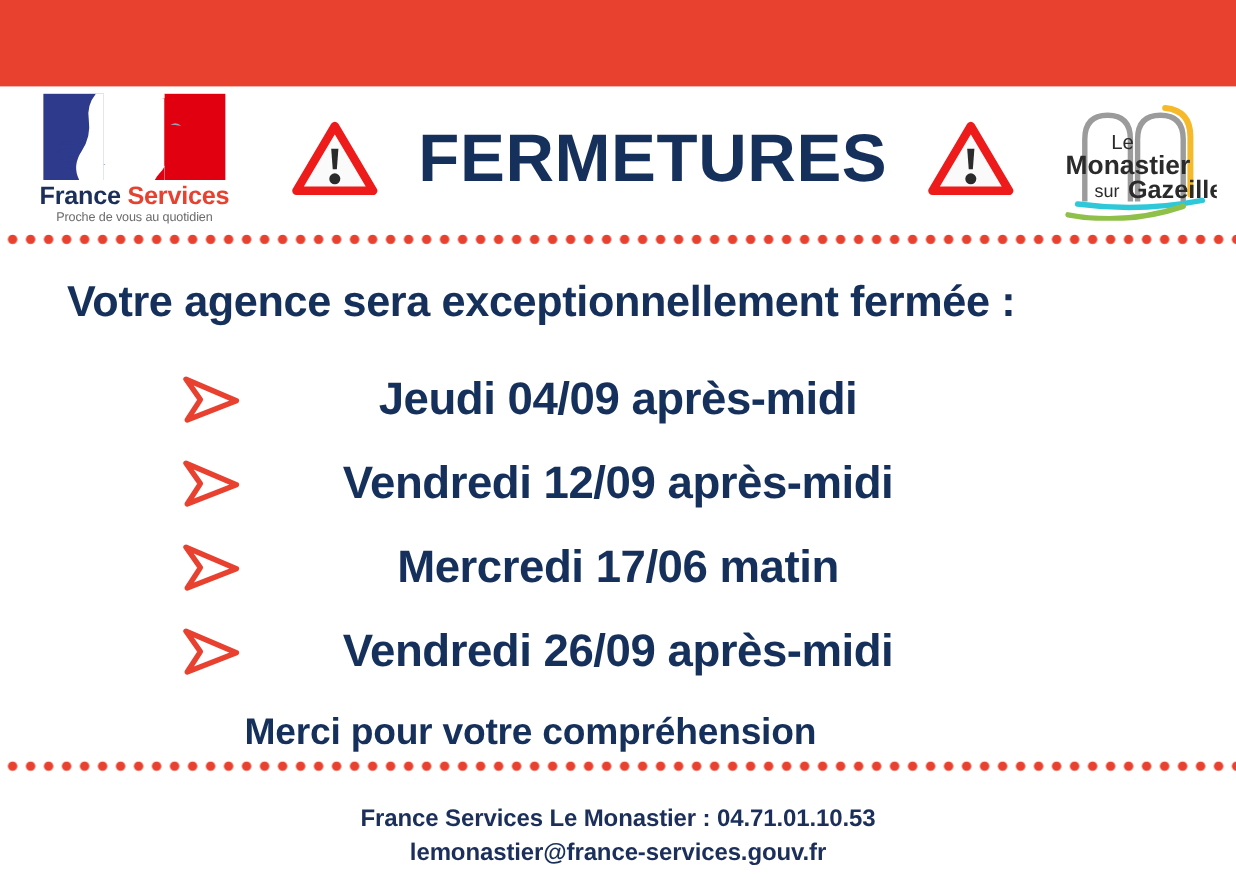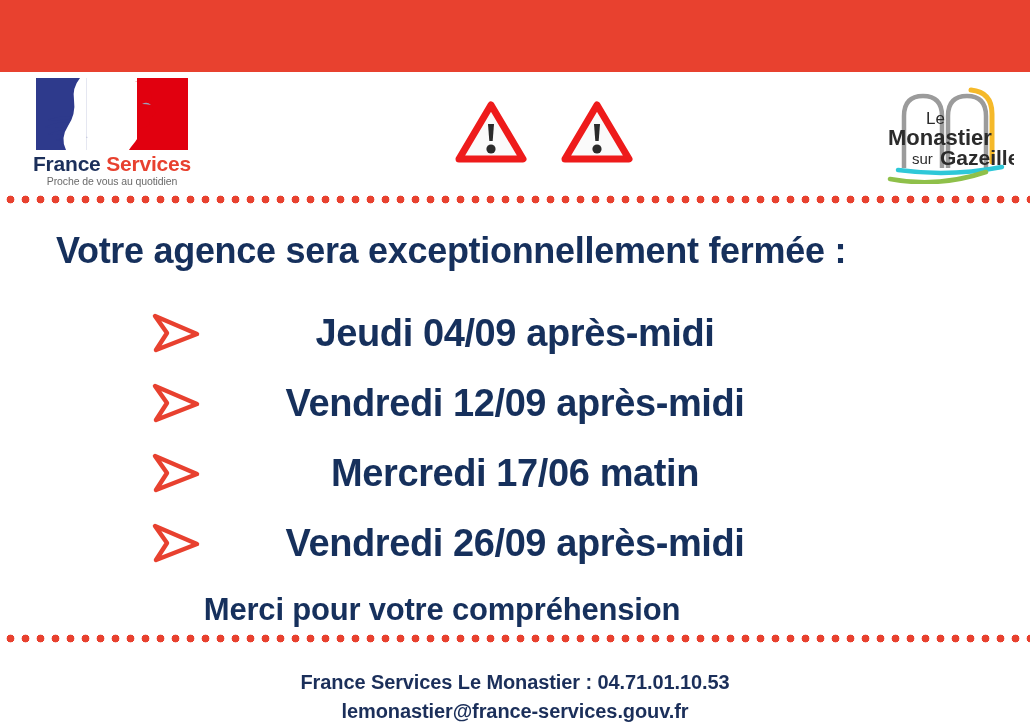"FERMETURES" div.poster-title { html: none -> <div>FERMETURES</div> }
